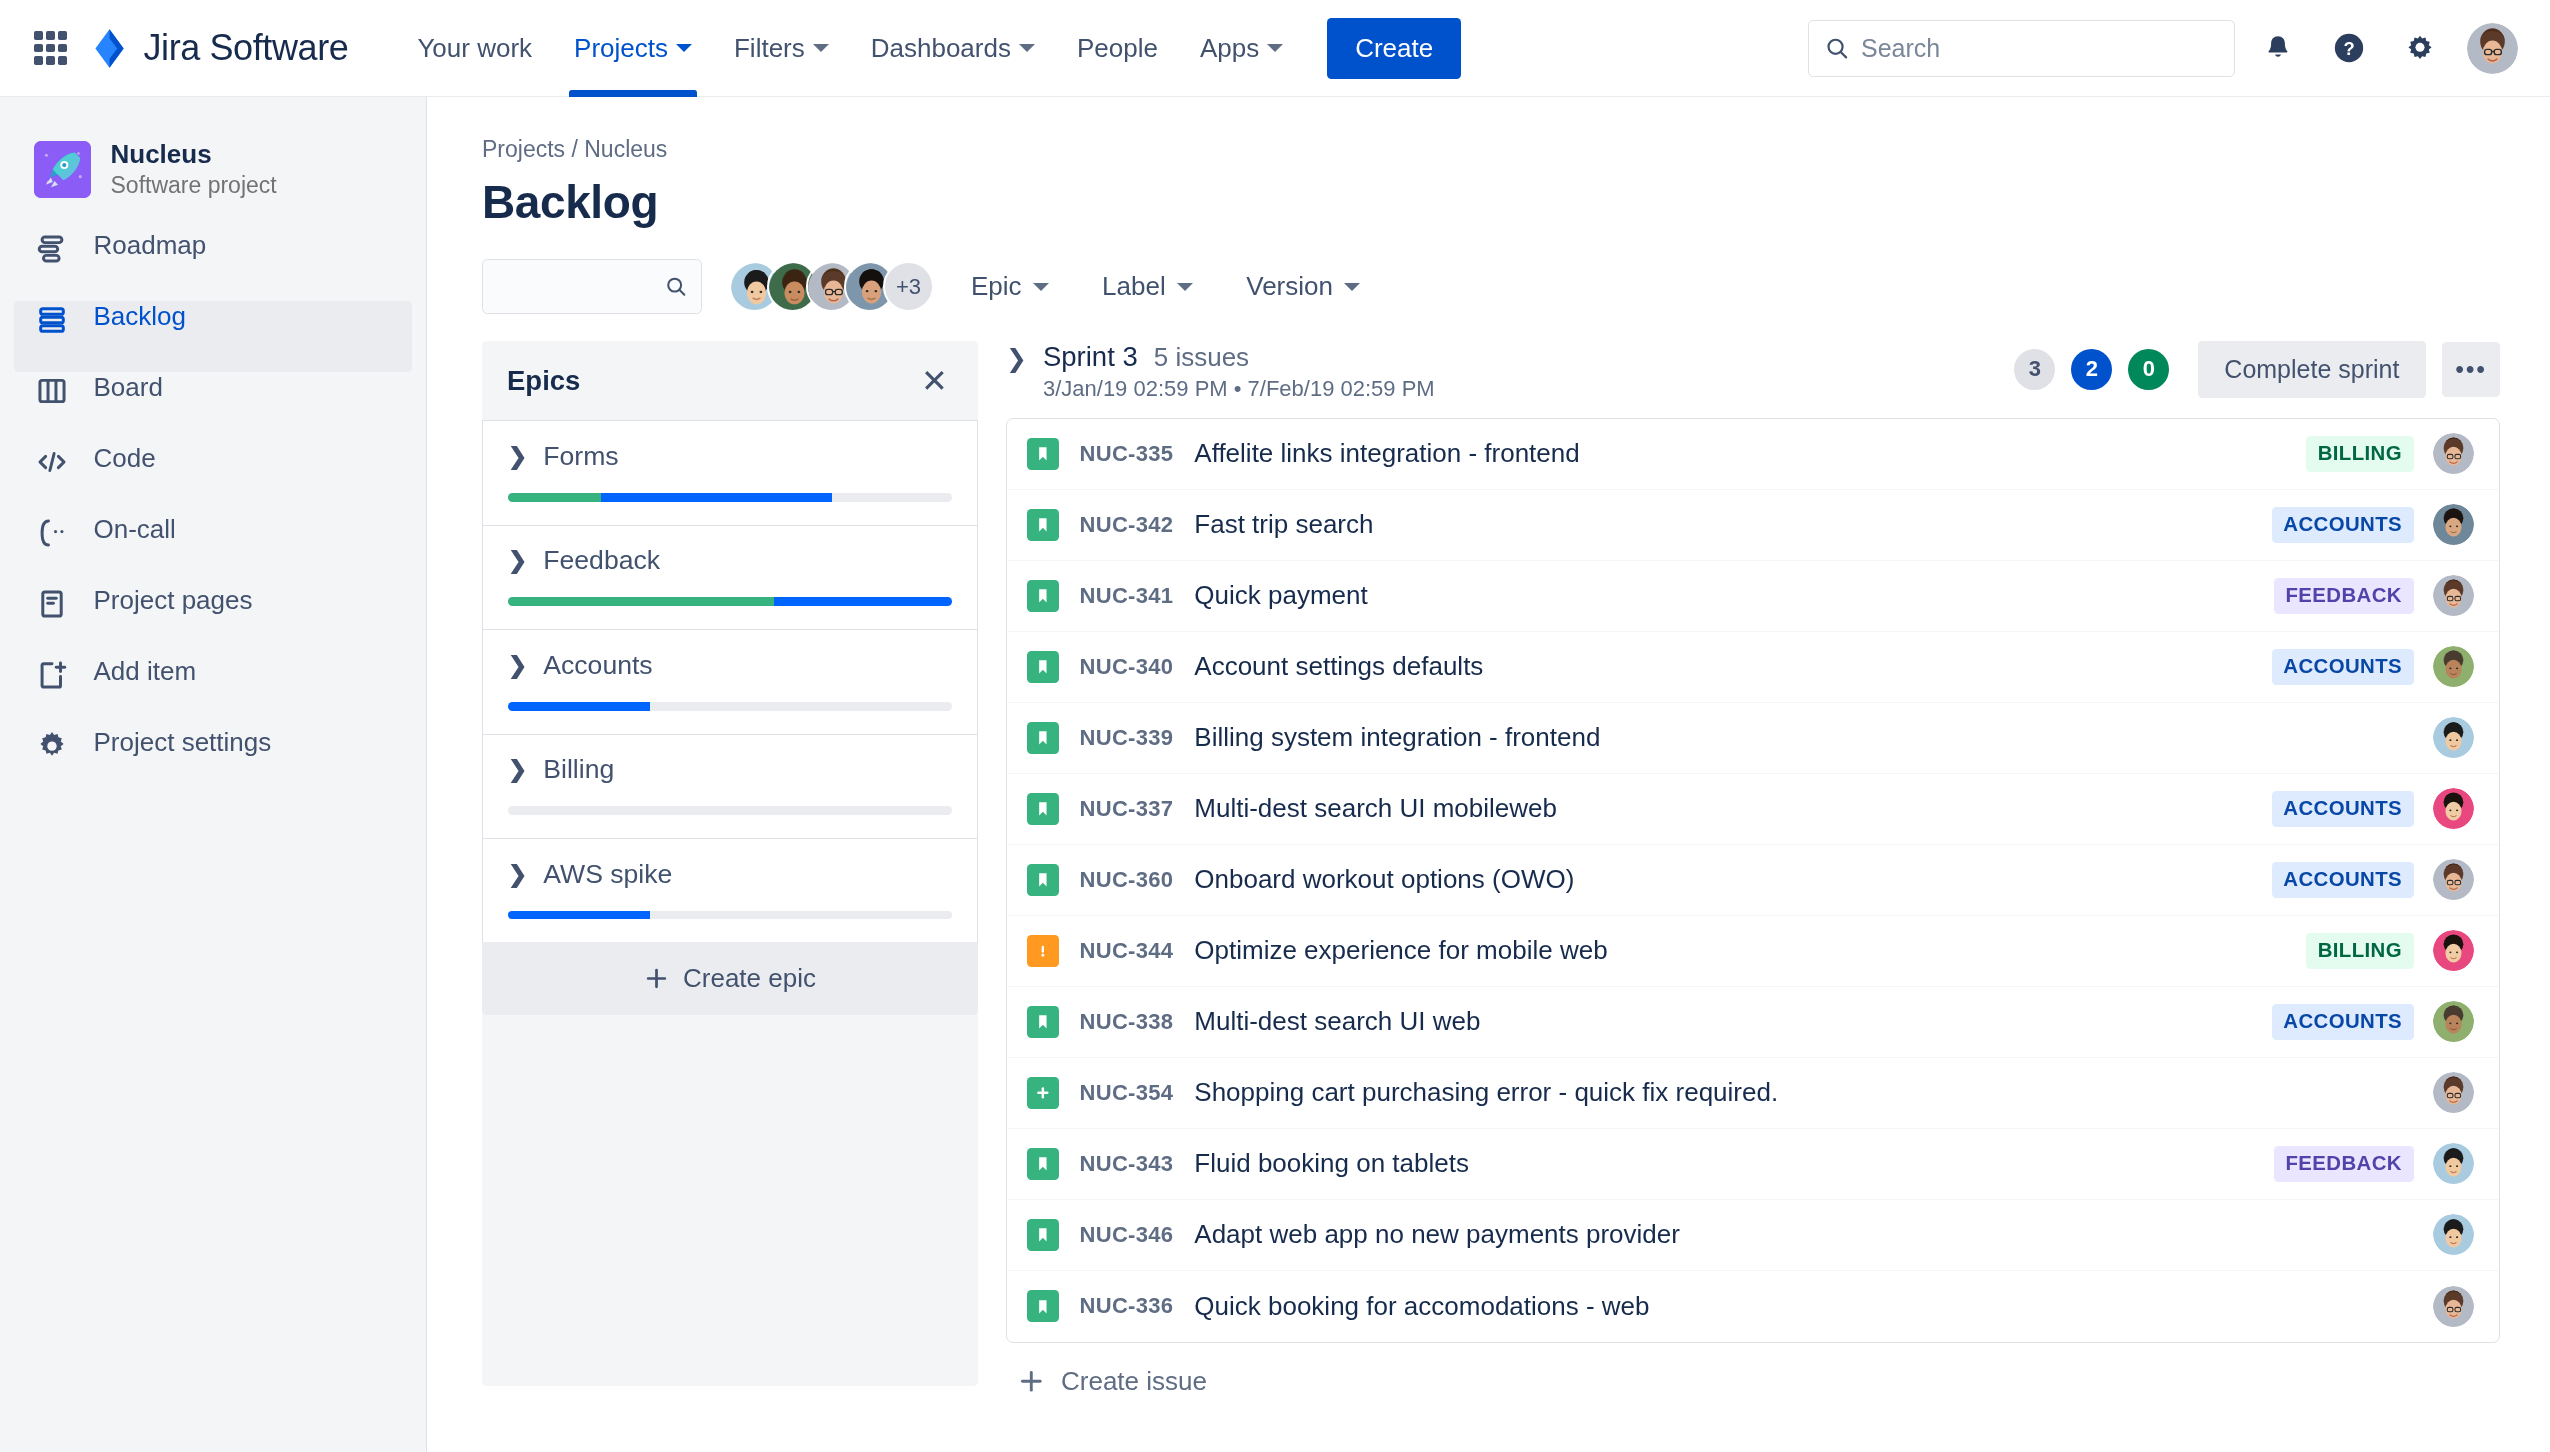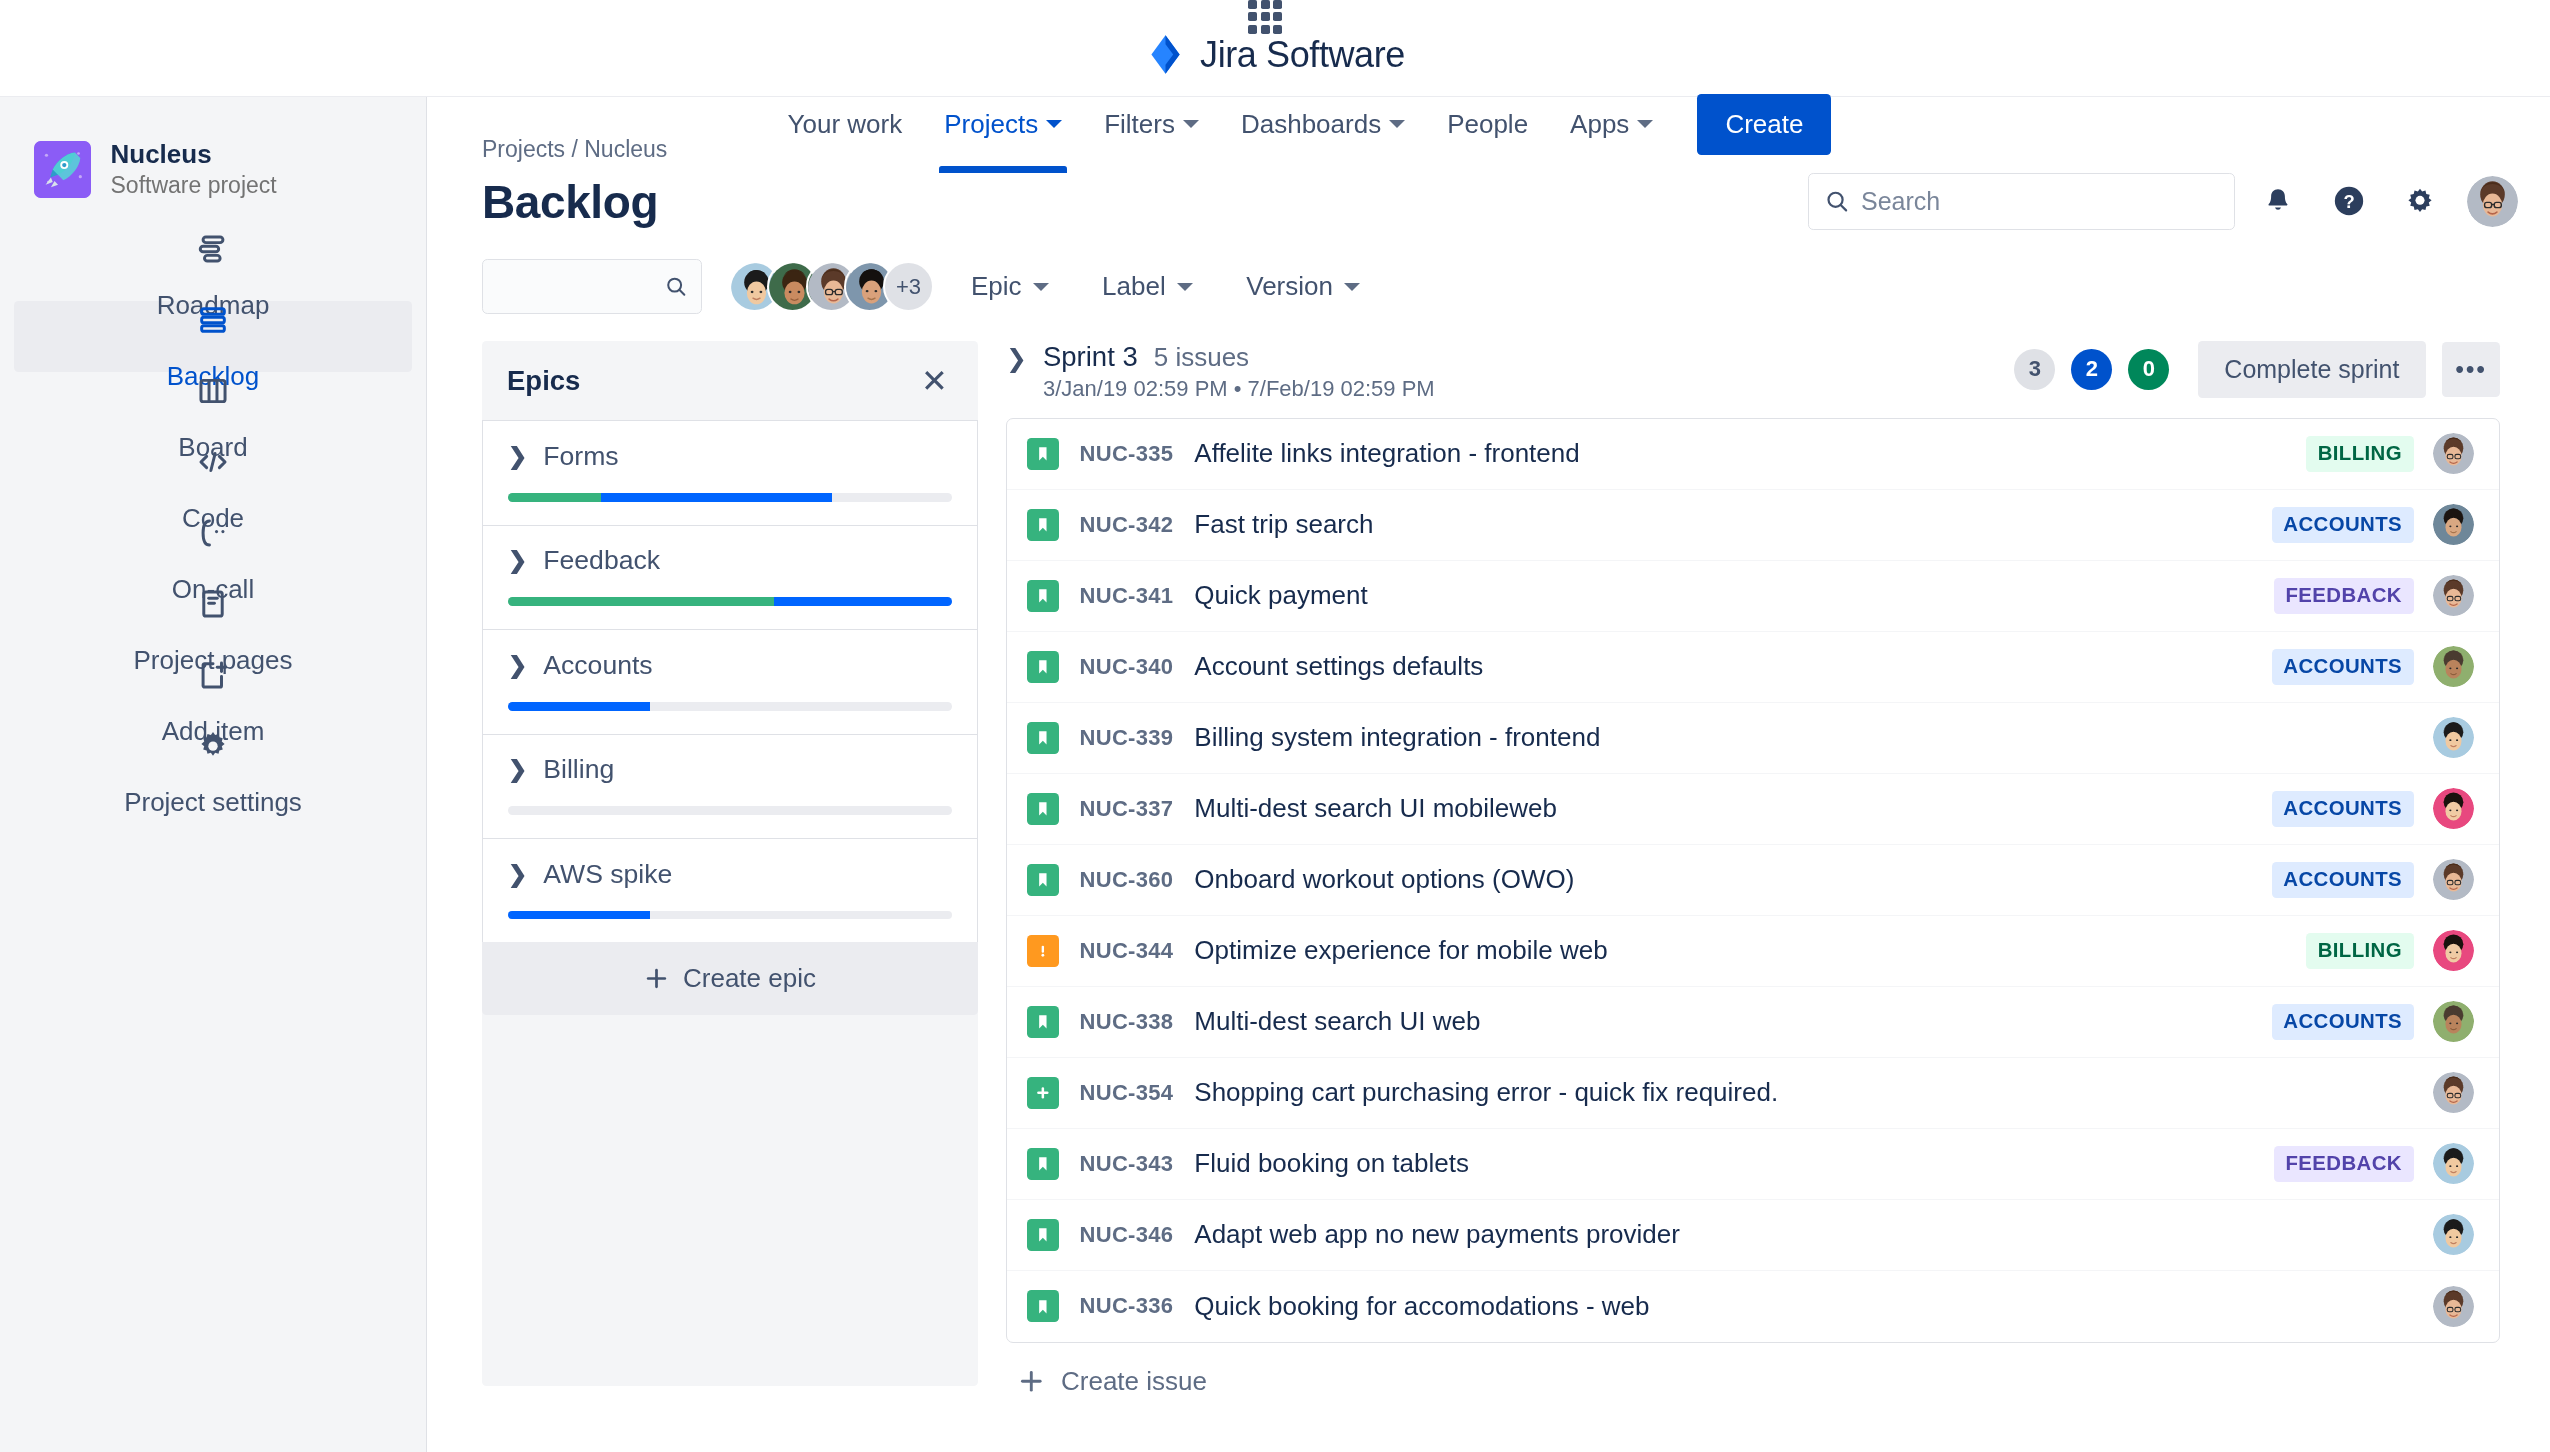"Jira Software" .topnav { flex-direction: column -> none }
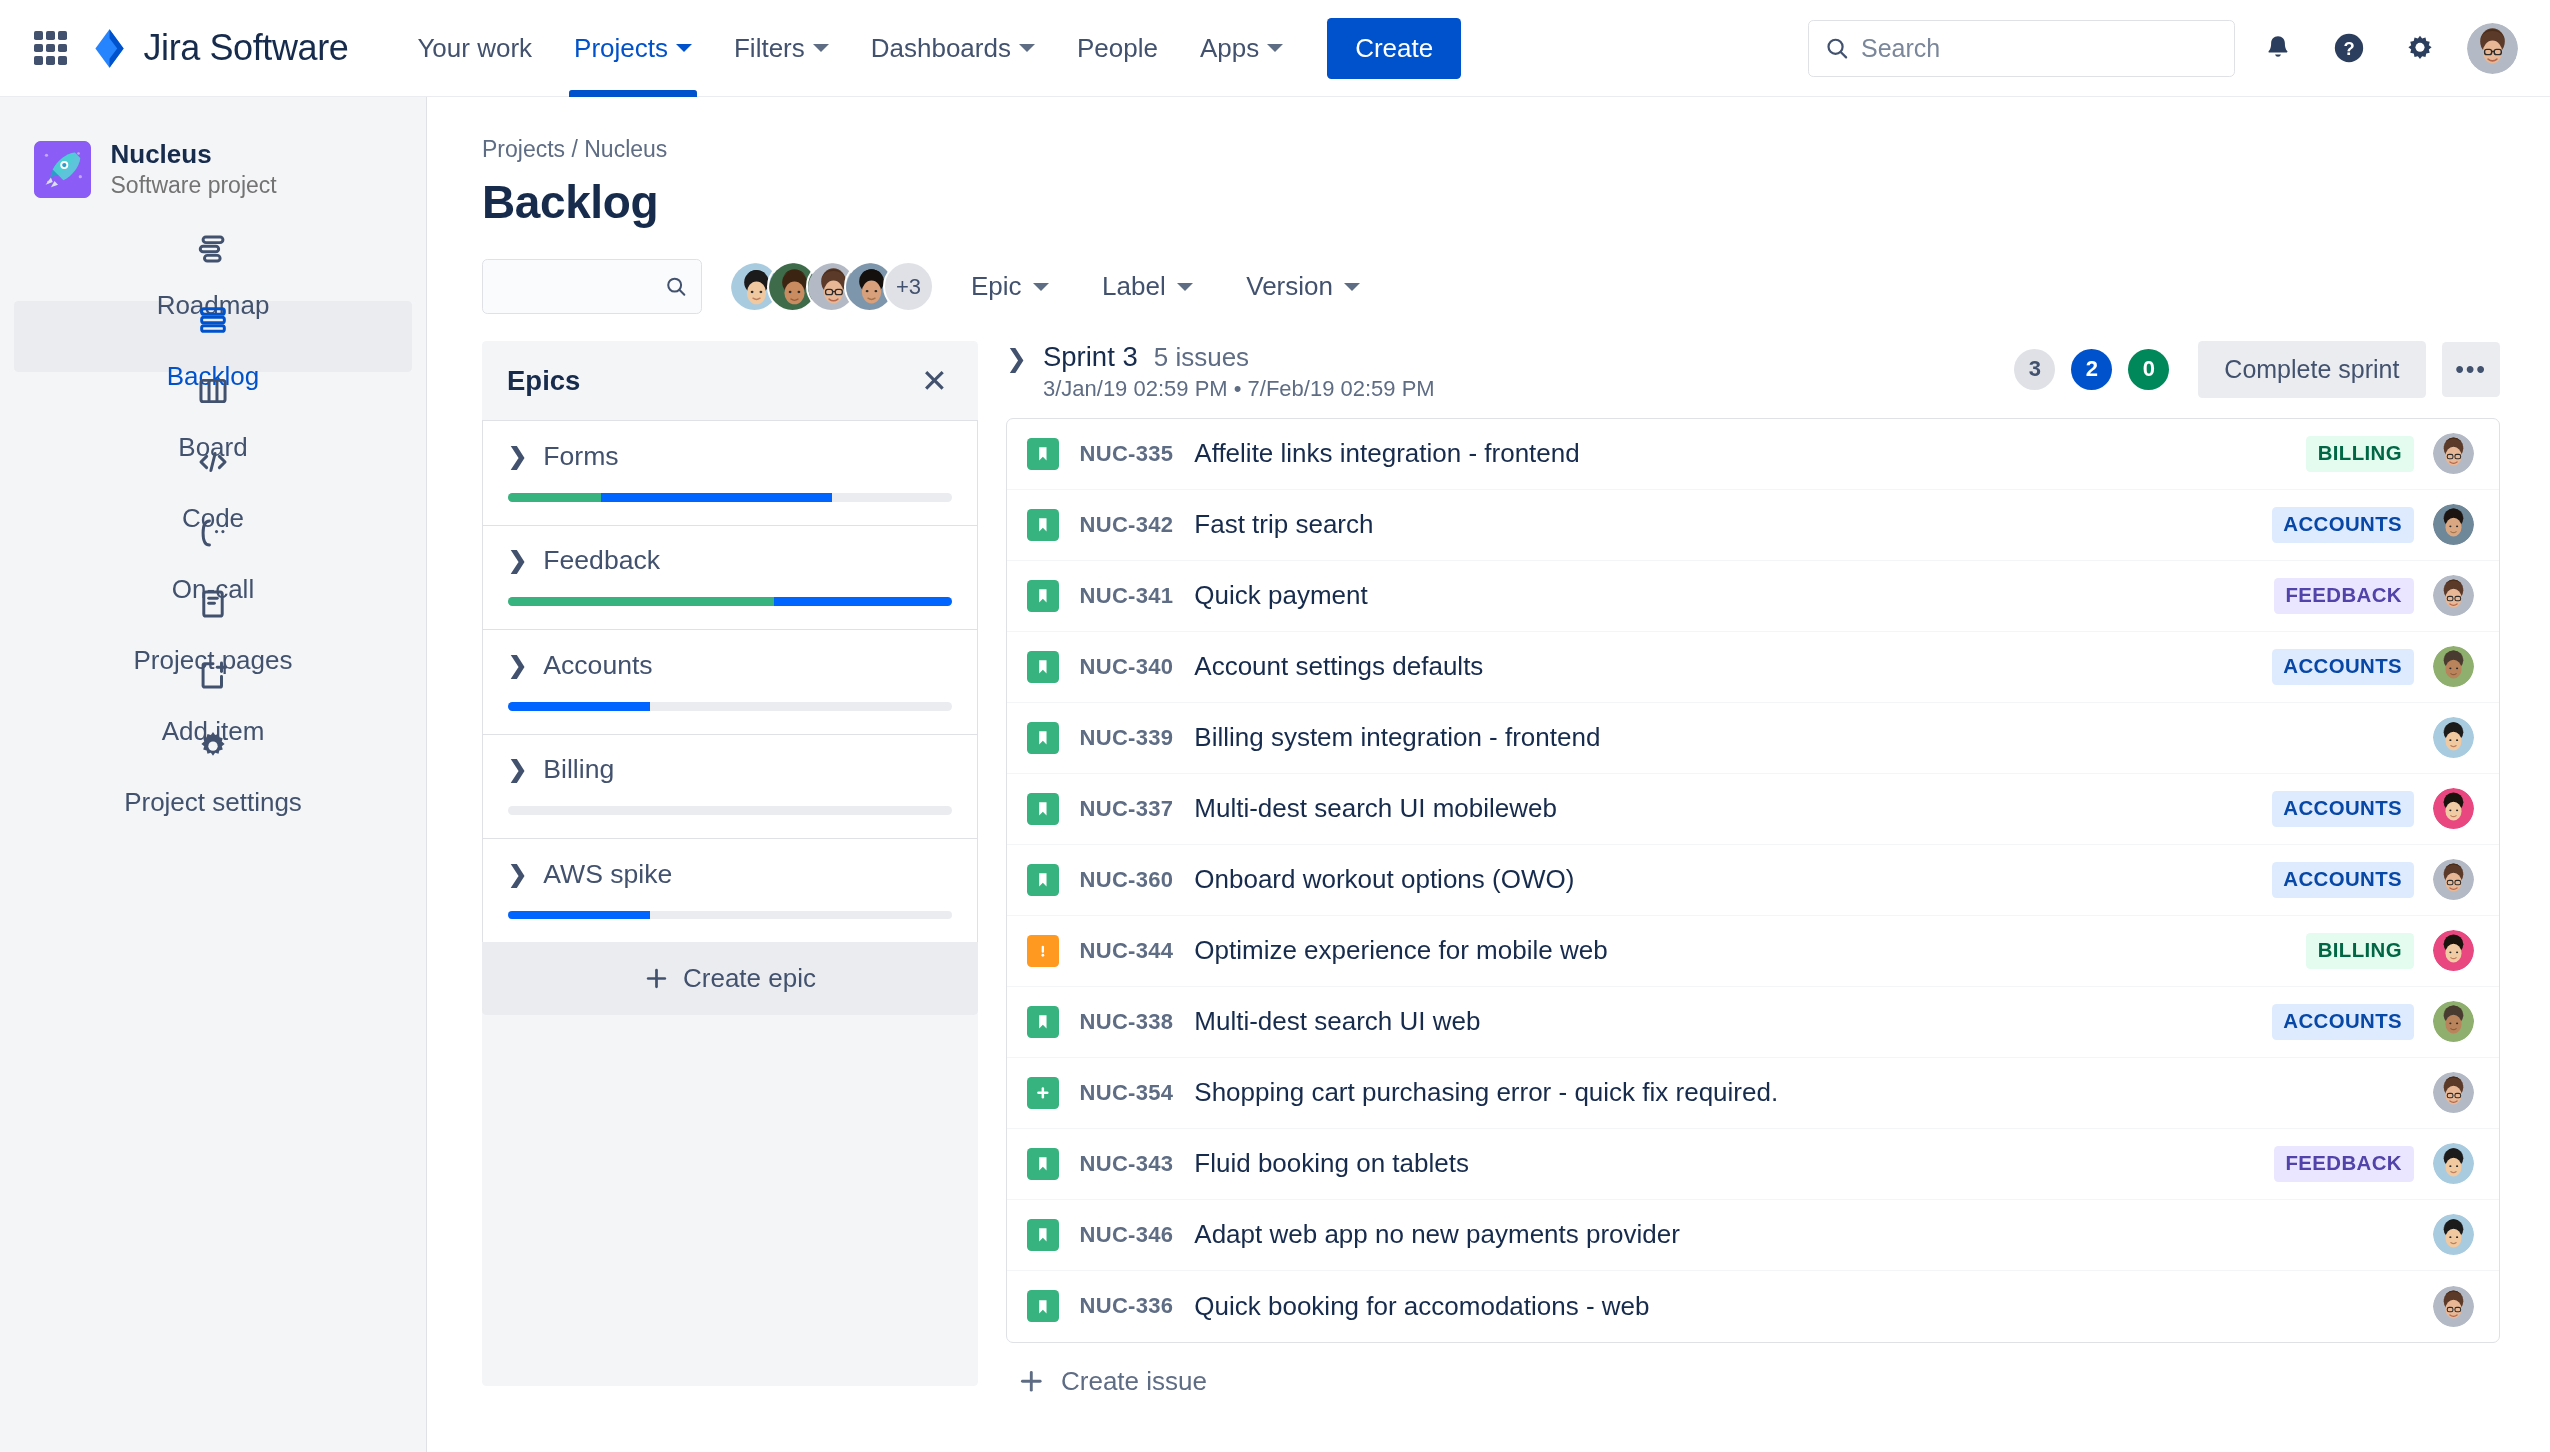"Roadmap" .side-item { align-items: center -> flex-start; flex-direction: column -> none }
